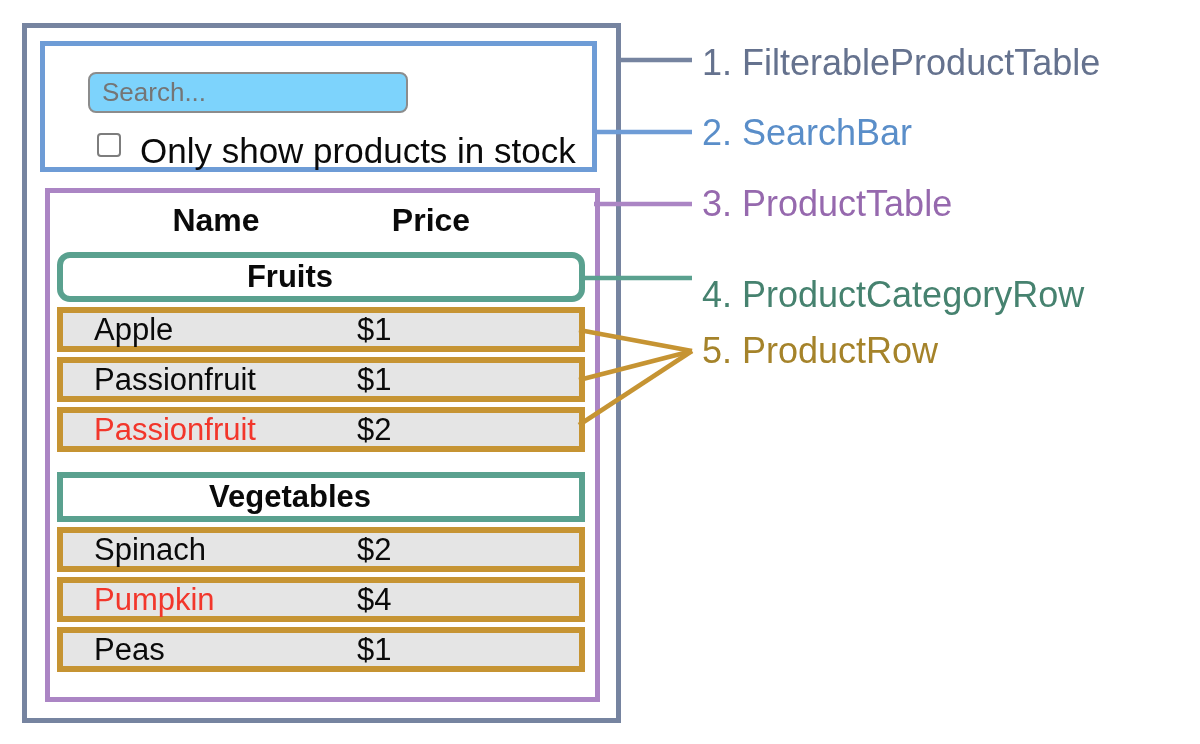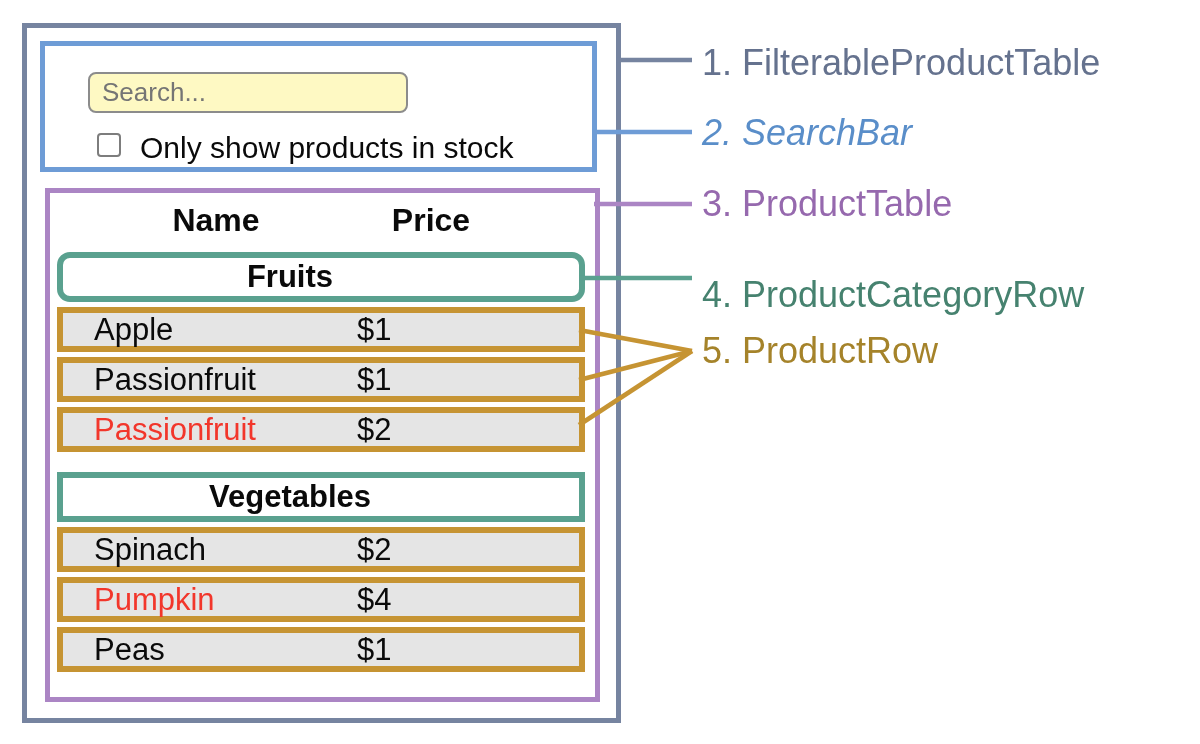"Search..." #search-input { background: #fef9c3 -> #7dd3fc }
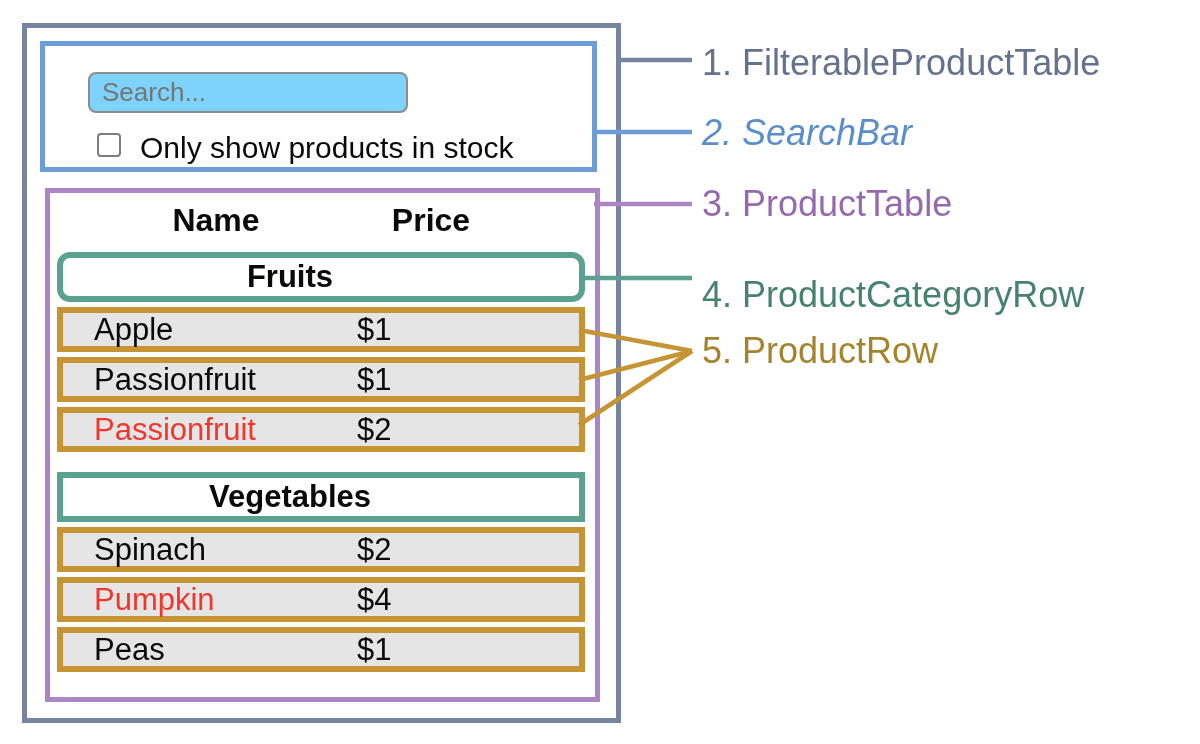"Only show products in stock" #checkbox-label { font-size: 30px -> 35px }
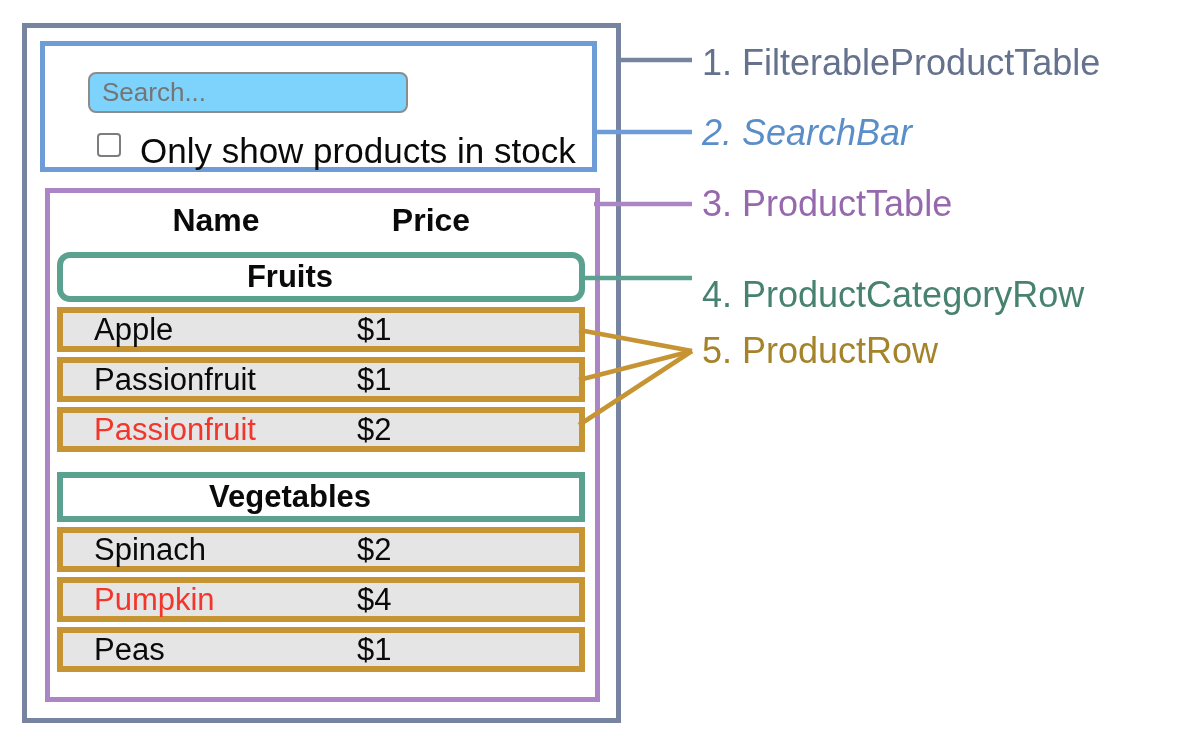"2. SearchBar" div.annotation { font-style: italic -> none }
